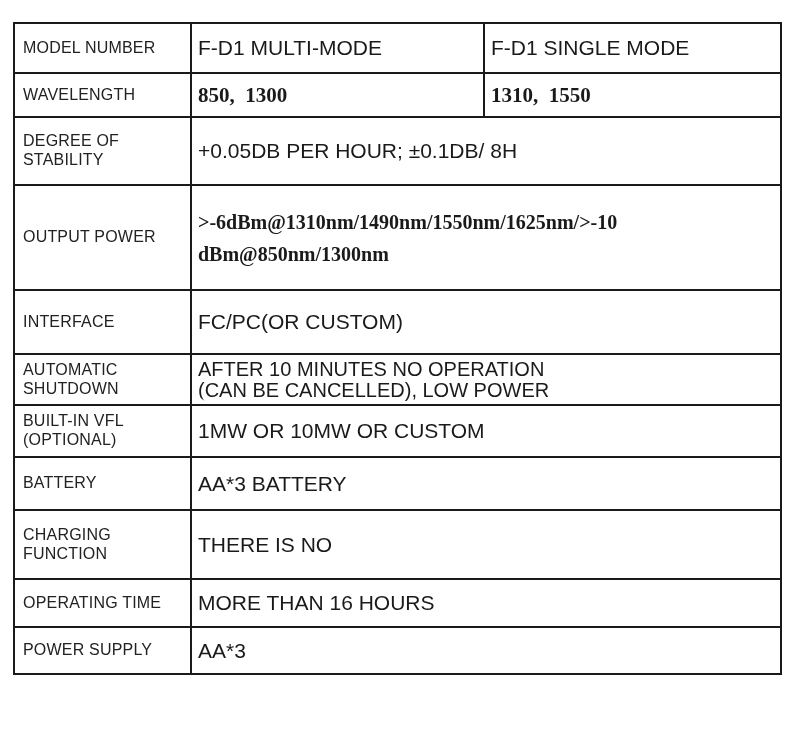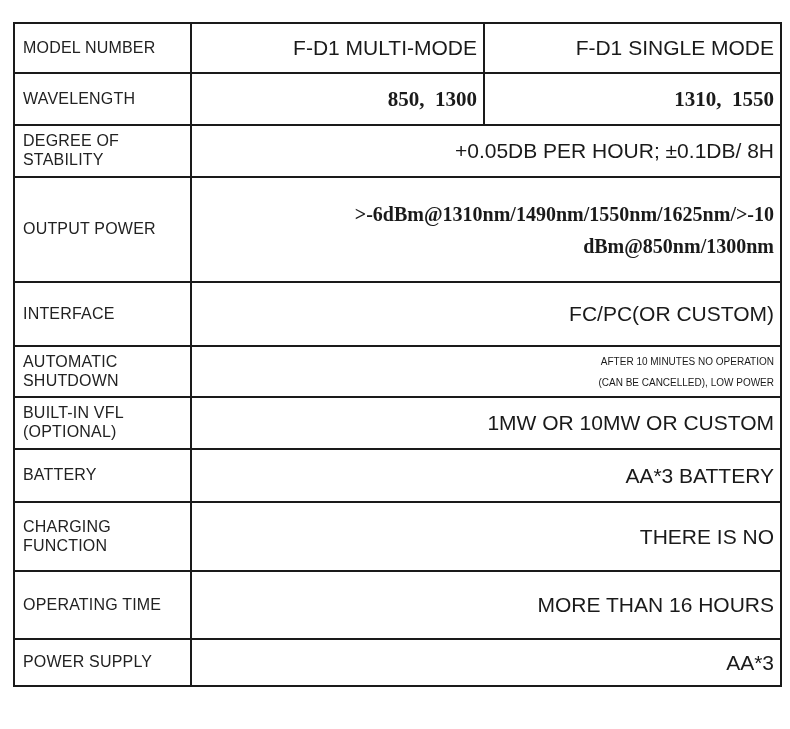"F-D1 MULTI-MODE" .val { text-align: right -> left }
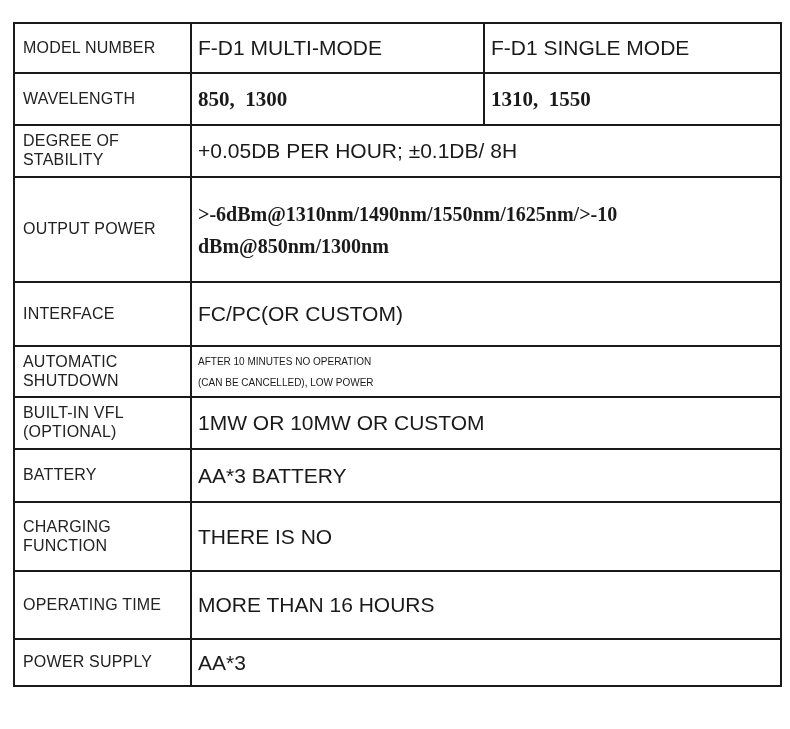"WAVELENGTH" tr { height: 52px -> 44px }
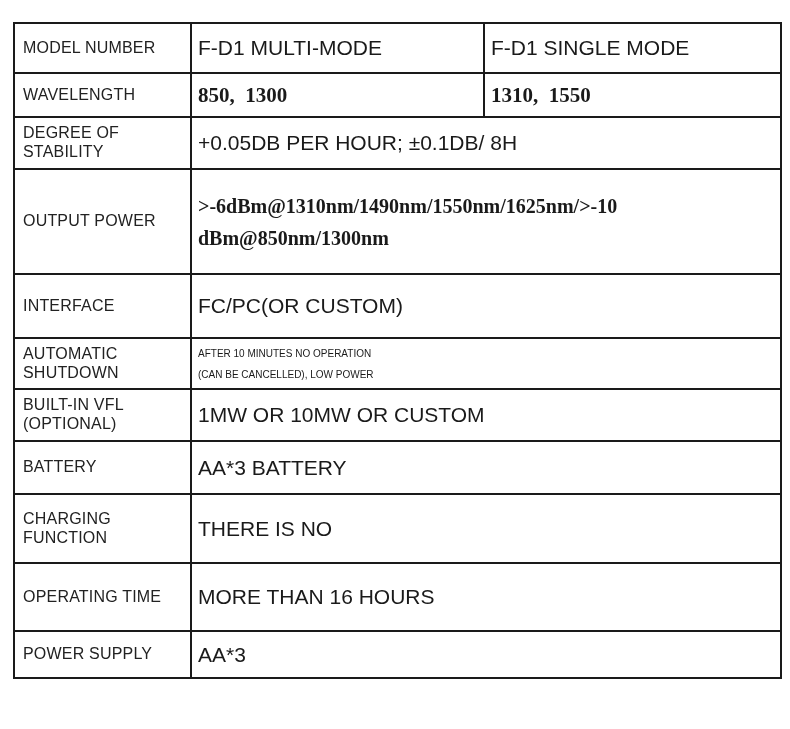"DEGREE OF STABILITY" tr { height: 52px -> 68px }
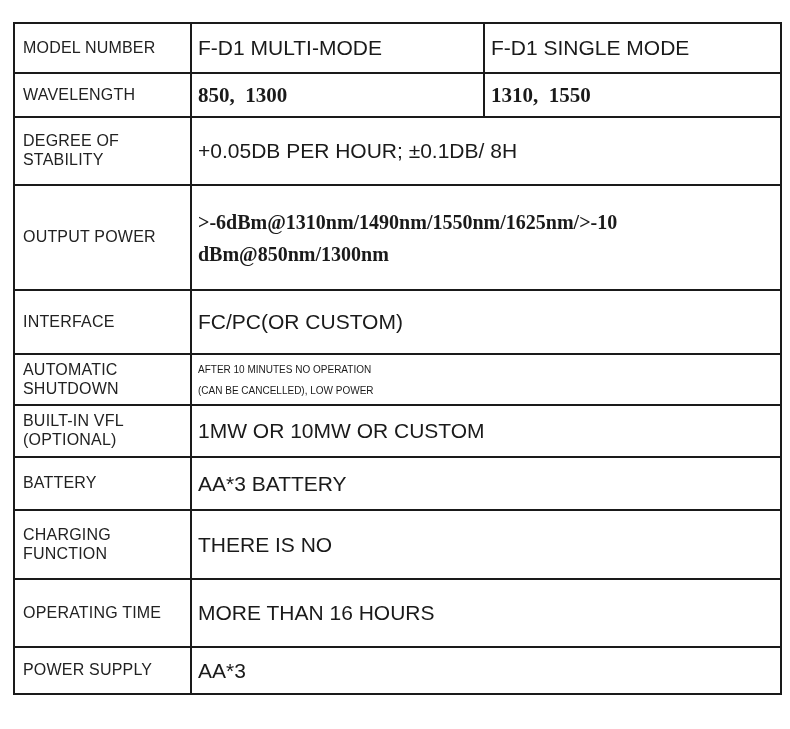"AFTER 10 MINUTES NO OPERATION" .small { font-size: 10px -> 20px }
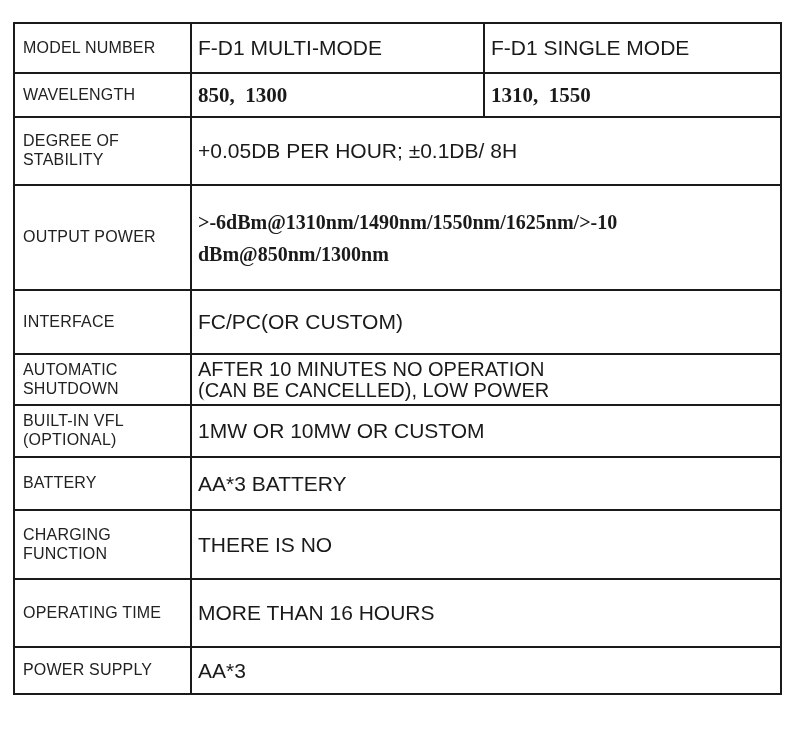"OPERATING TIME" tr { height: 68px -> 48px }
